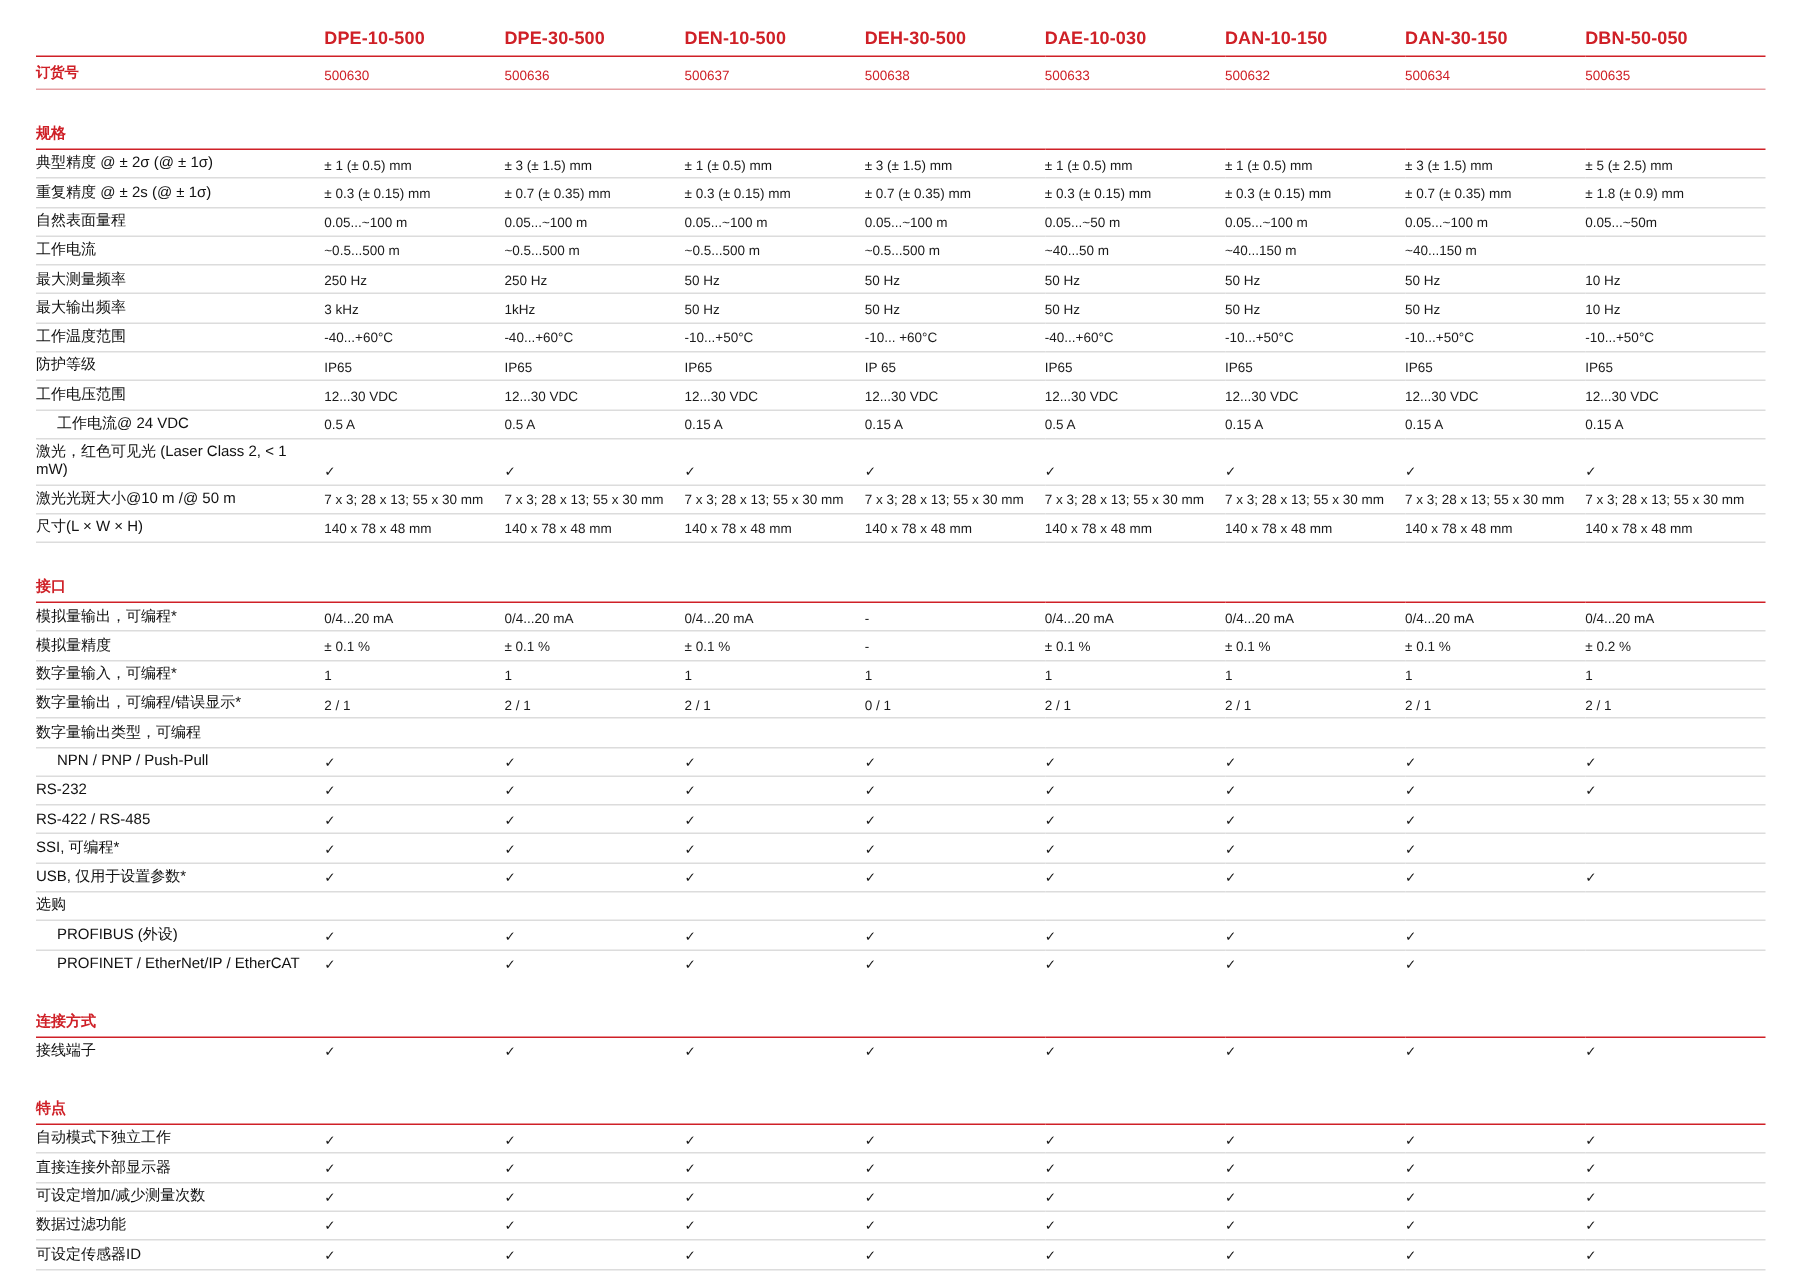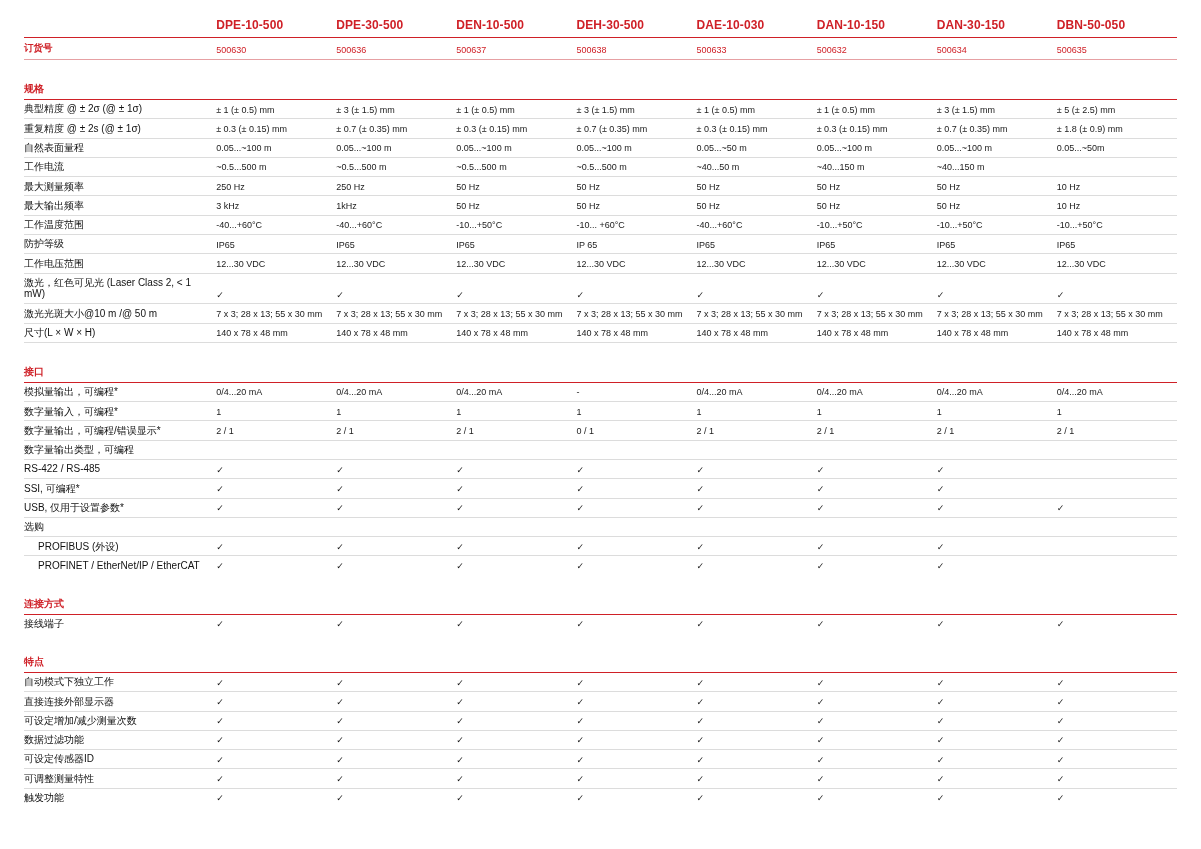"工作电流@ 24 VDC" tr.row { html: none -> <tr> <th>工作电流@ 24 VDC</th> <td>0.5 A</td> <td>0.5 A</td> <td>0.15 A</td> <td>0.15 A</td> <td>0.5 A</td> <td>0.15 A</td> <td>0.15 A</td> <td>0.15 A</td> </tr> }
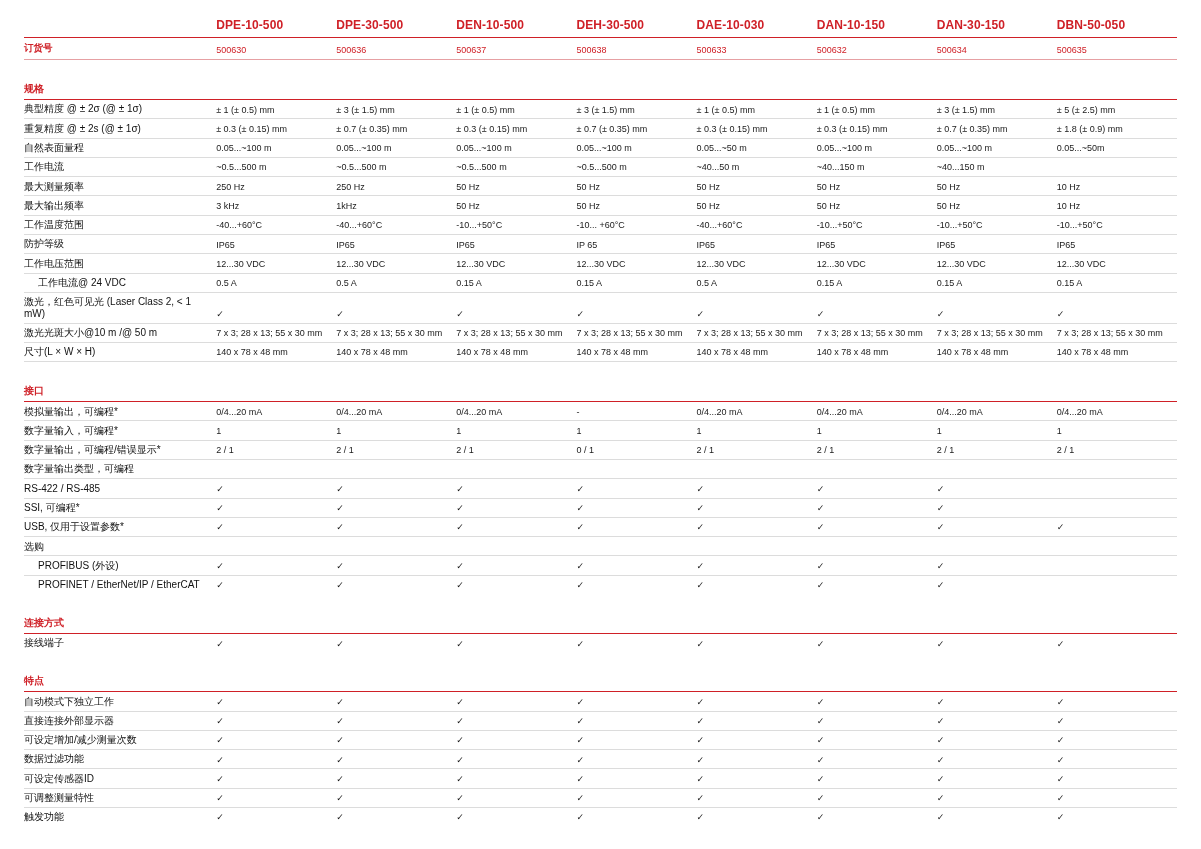"模拟量精度" tr.row { html: none -> <tr> <th>模拟量精度</th> <td>± 0.1 %</td> <td>± 0.1 %</td> <td>± 0.1 %</td> <td>-</td> <td>± 0.1 %</td> <td>± 0.1 %</td> <td>± 0.1 %</td> <td>± 0.2 %</td> </tr> }
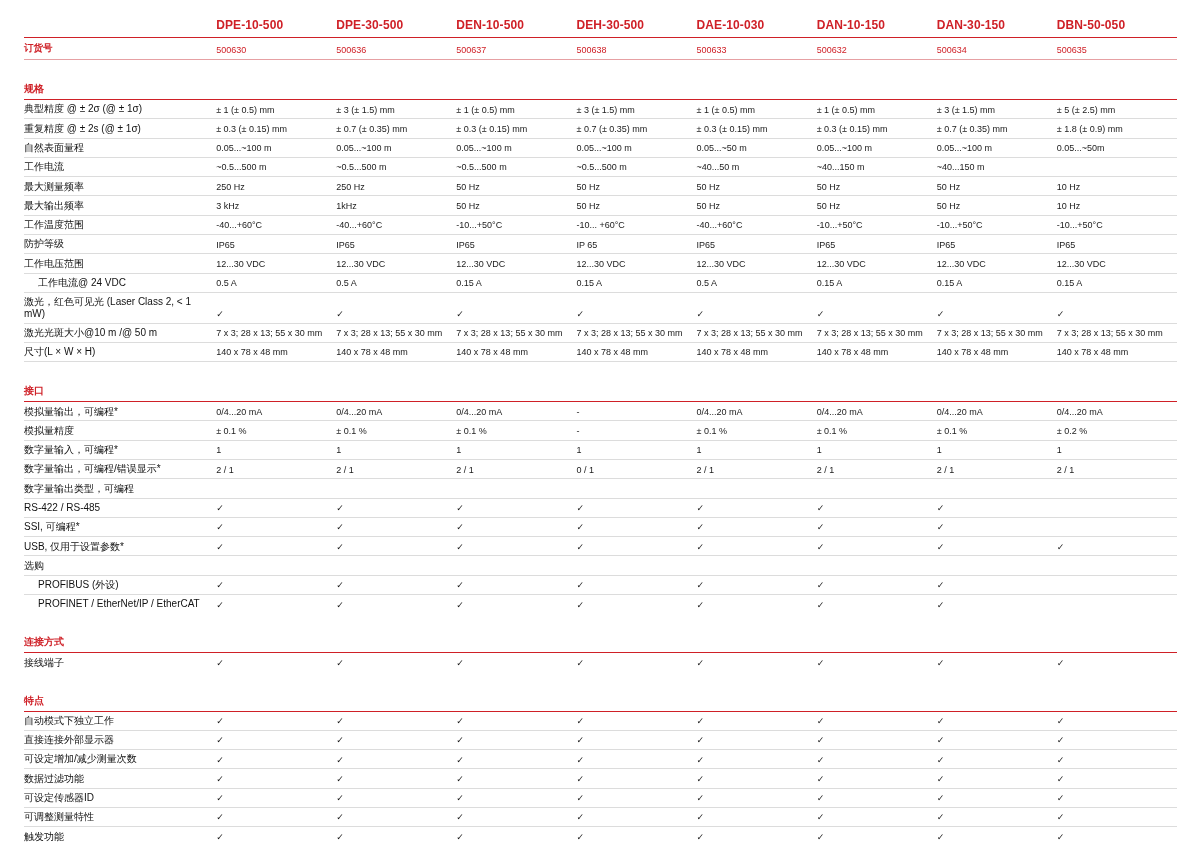"NPN / PNP / Push-Pull" tr.row { html: none -> <tr> <th>NPN / PNP / Push-Pull</th> <td>✓</td> <td>✓</td> <td>✓</td> <td>✓</td> <td>✓</td> <td>✓</td> <td>✓</td> <td>✓</td> </tr> }
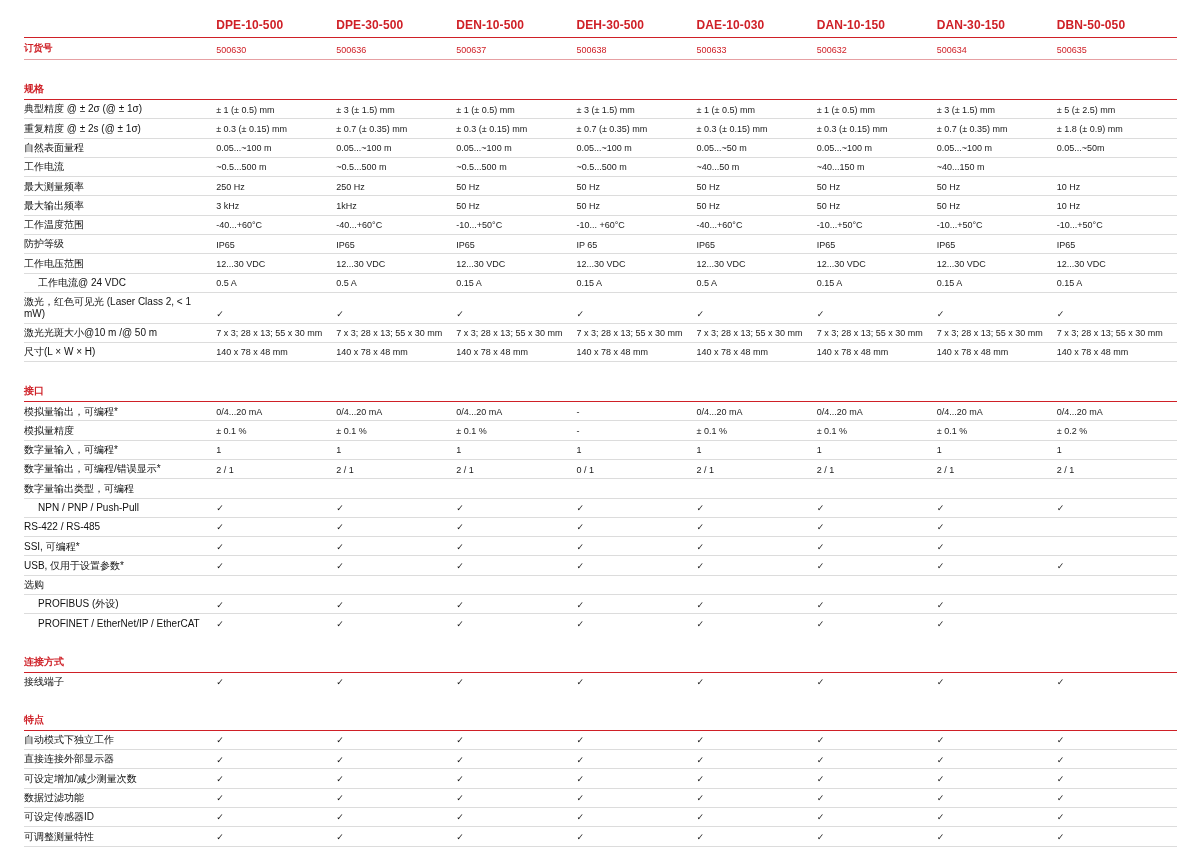"RS-232" tr.row { html: none -> <tr> <th>RS-232</th> <td>✓</td> <td>✓</td> <td>✓</td> <td>✓</td> <td>✓</td> <td>✓</td> <td>✓</td> <td>✓</td> </tr> }
